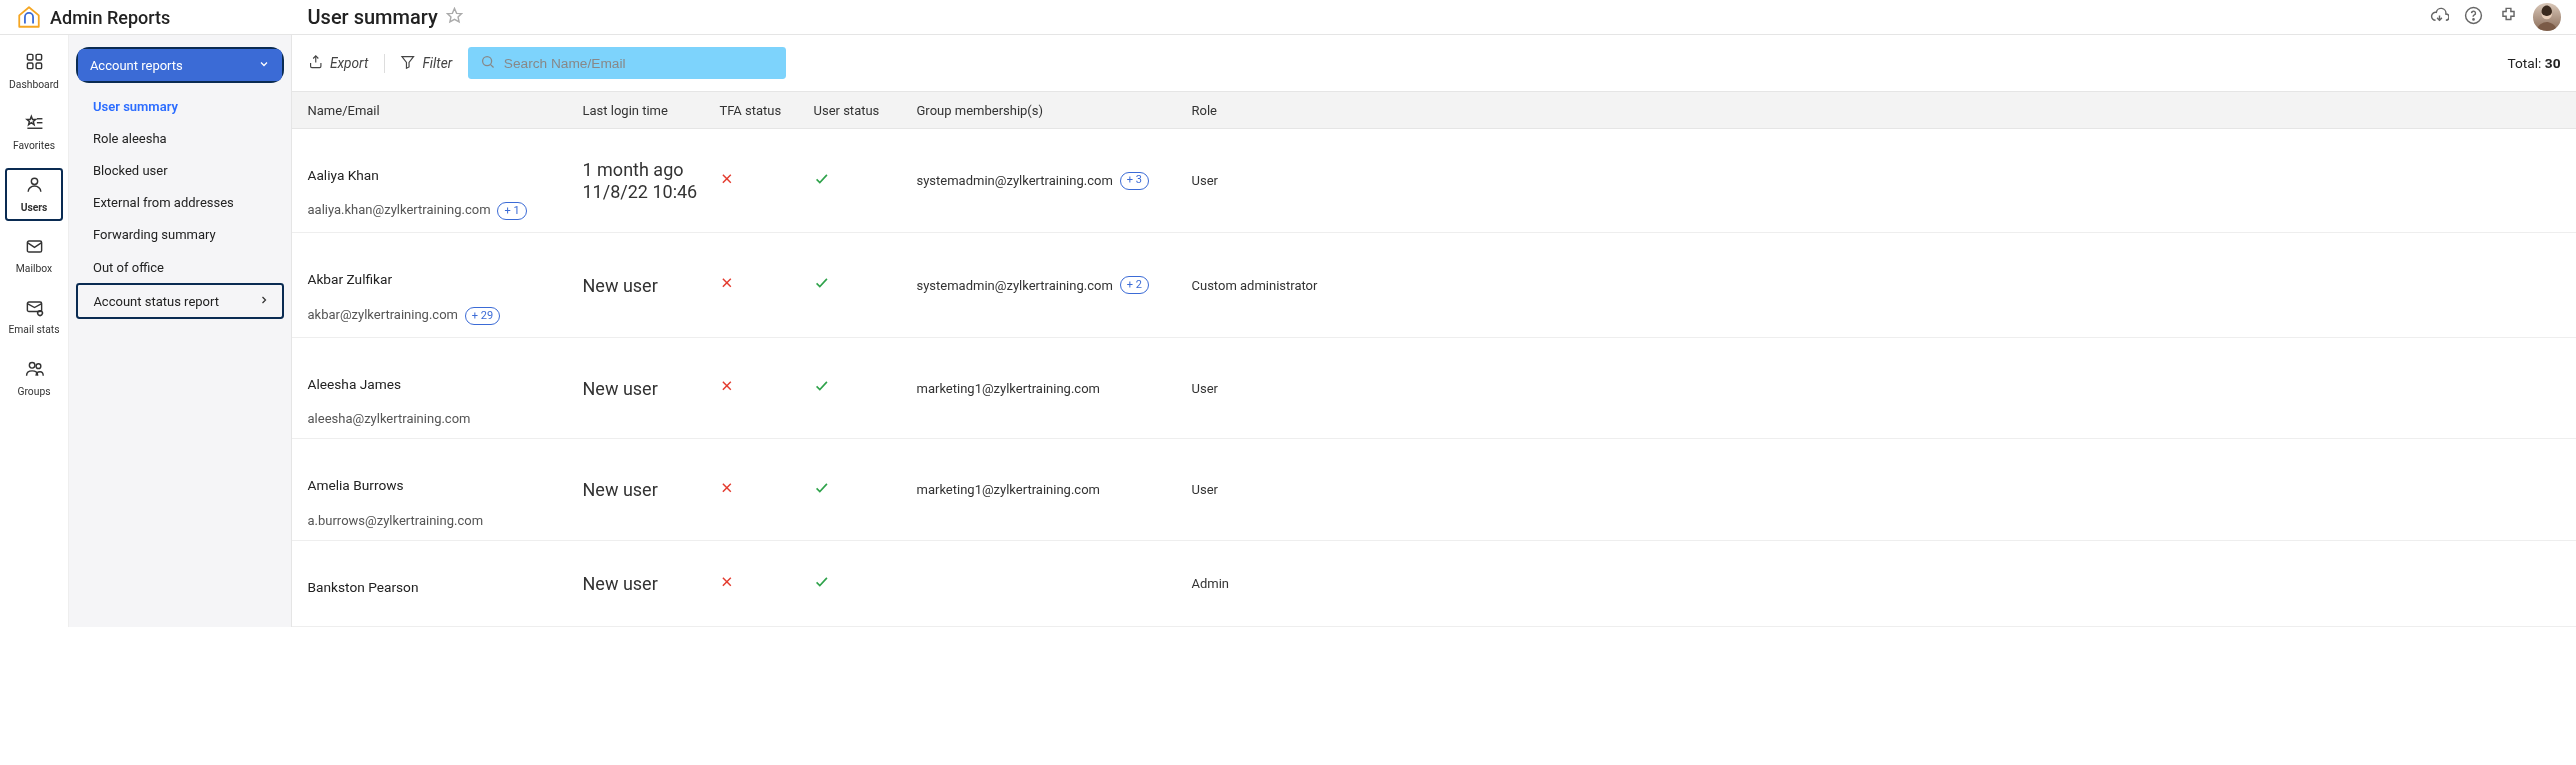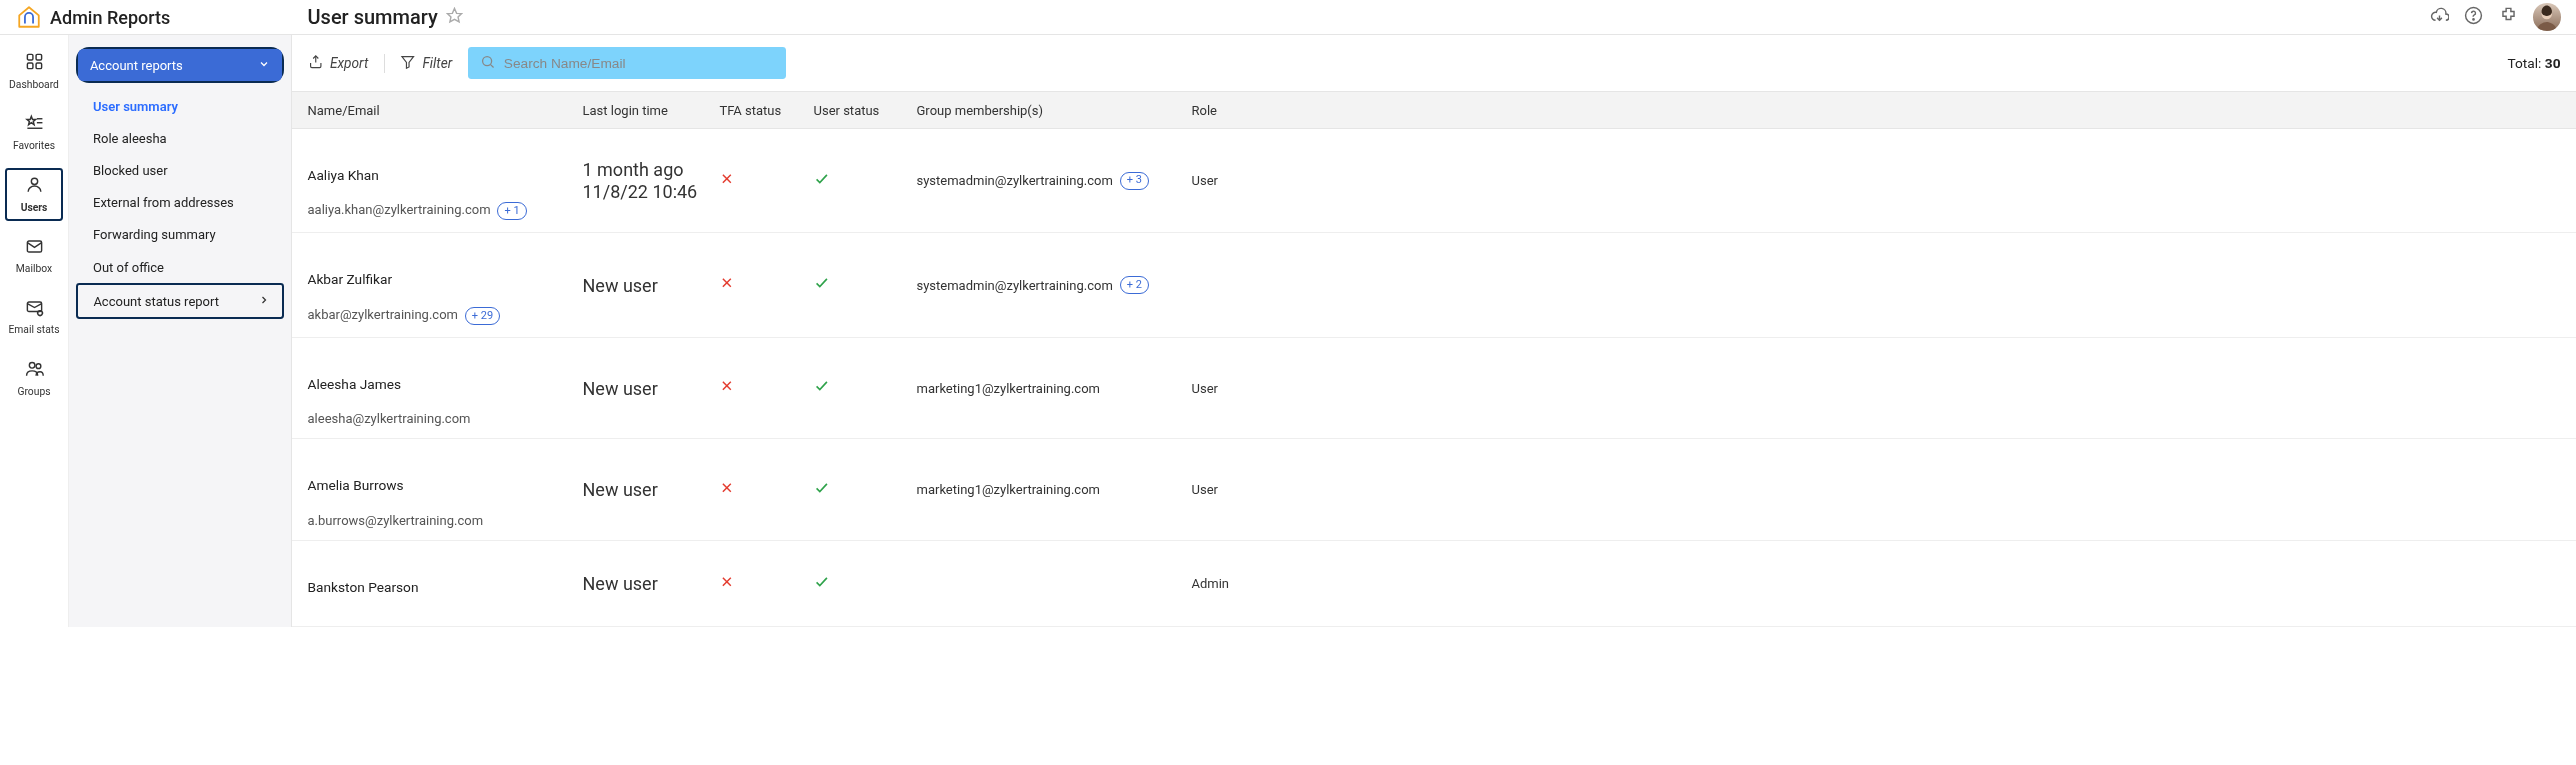"Custom administrator" div.role-cell { html: none -> <div>Custom administrator</div> }
